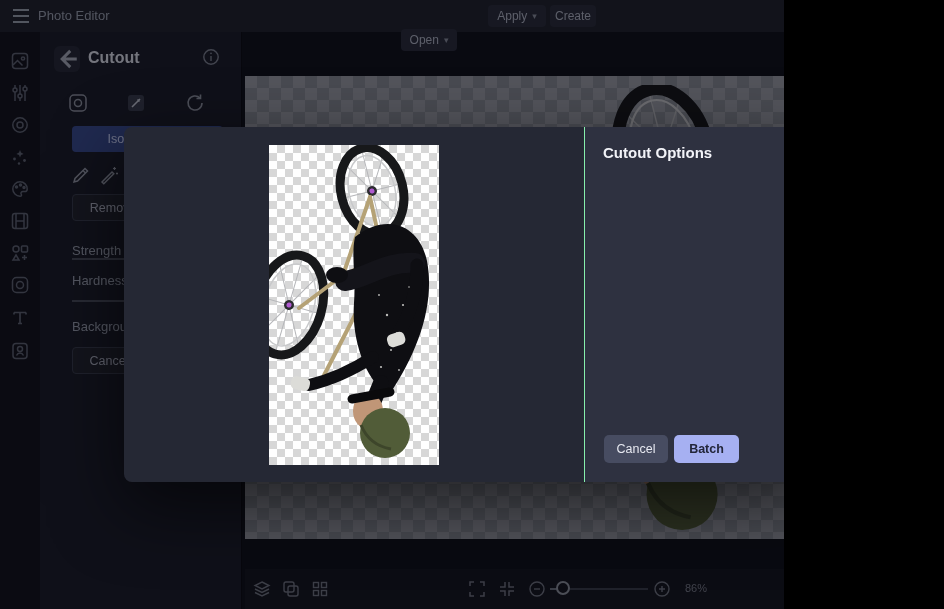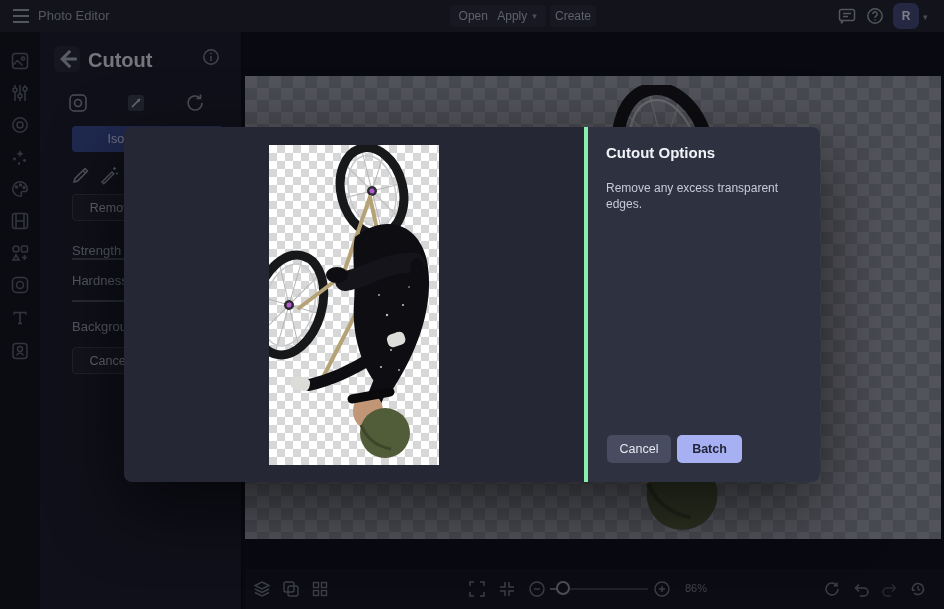"Photo Editor" .app { width: 944px -> 784px }
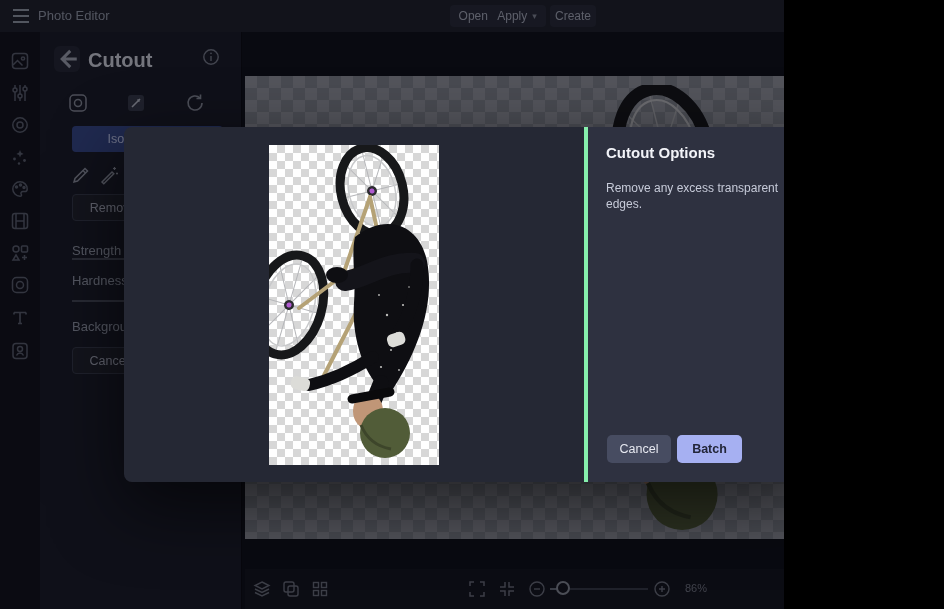"Open" .tb-open { left: 450px -> 401px; margin-top: none -> 24px }
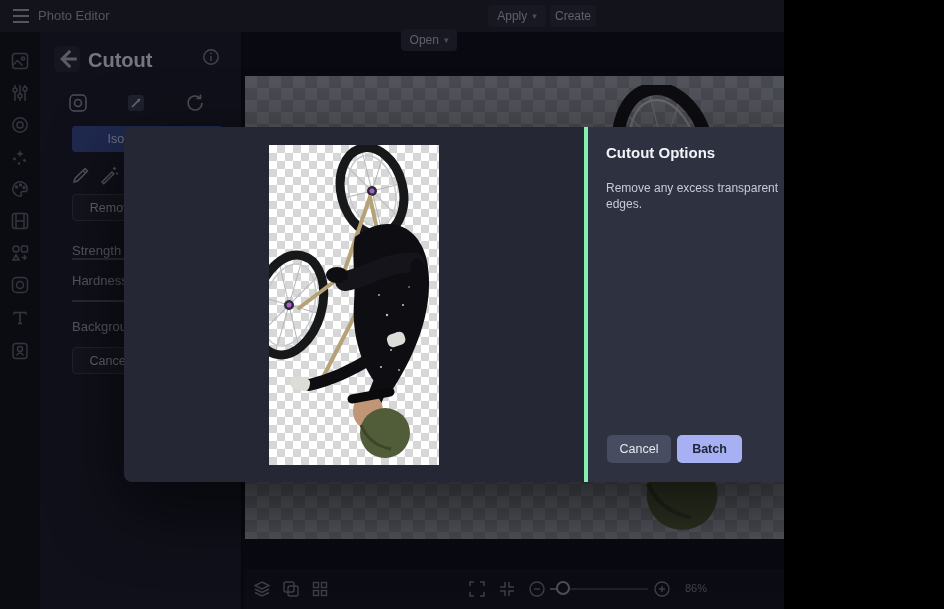"Cutout" .panel-title { font-size: 20px -> 16px }
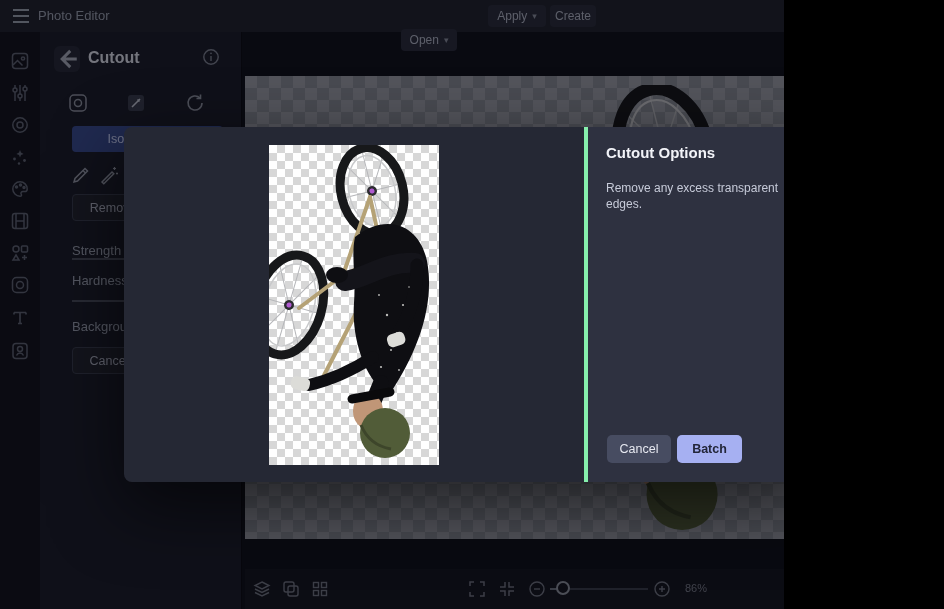"Cutout Options" .modal-options { border-left: 4px solid #86efac -> 1px solid #86efac }
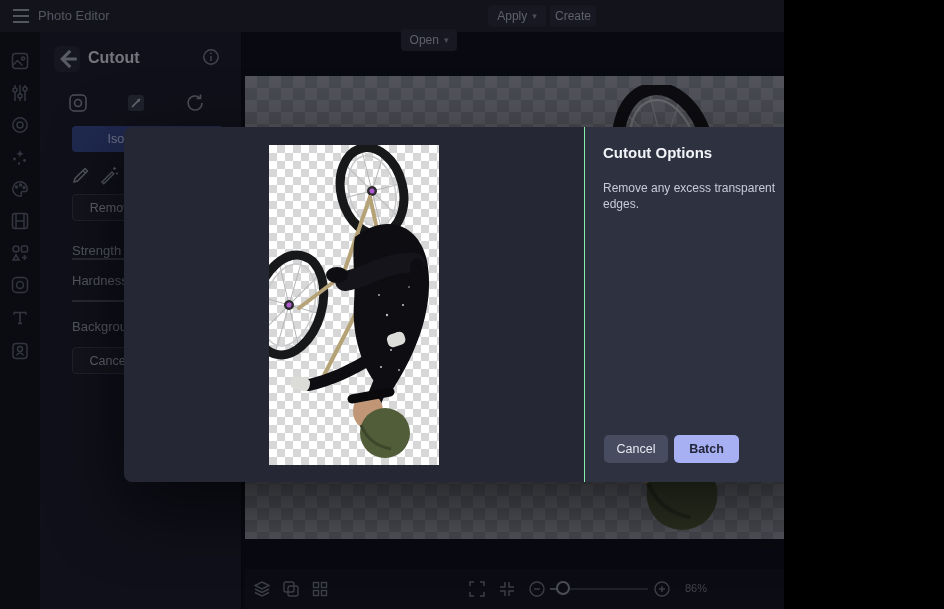"Remove any excess transparent edges." div.opt-desc { html: <div>Remove any excess transparent edges.</div> -> none }
